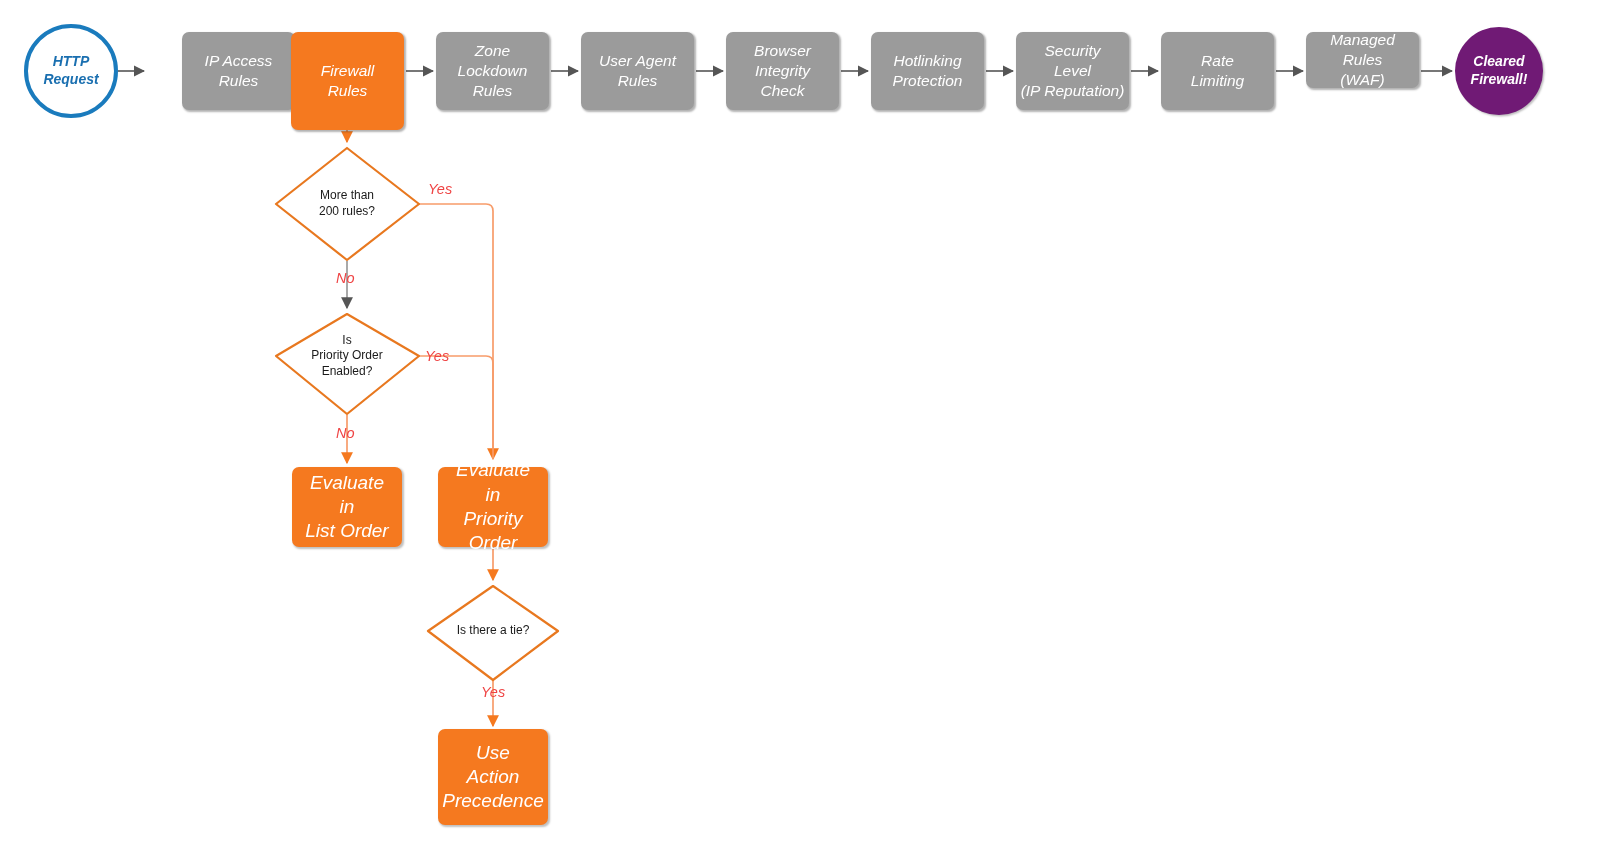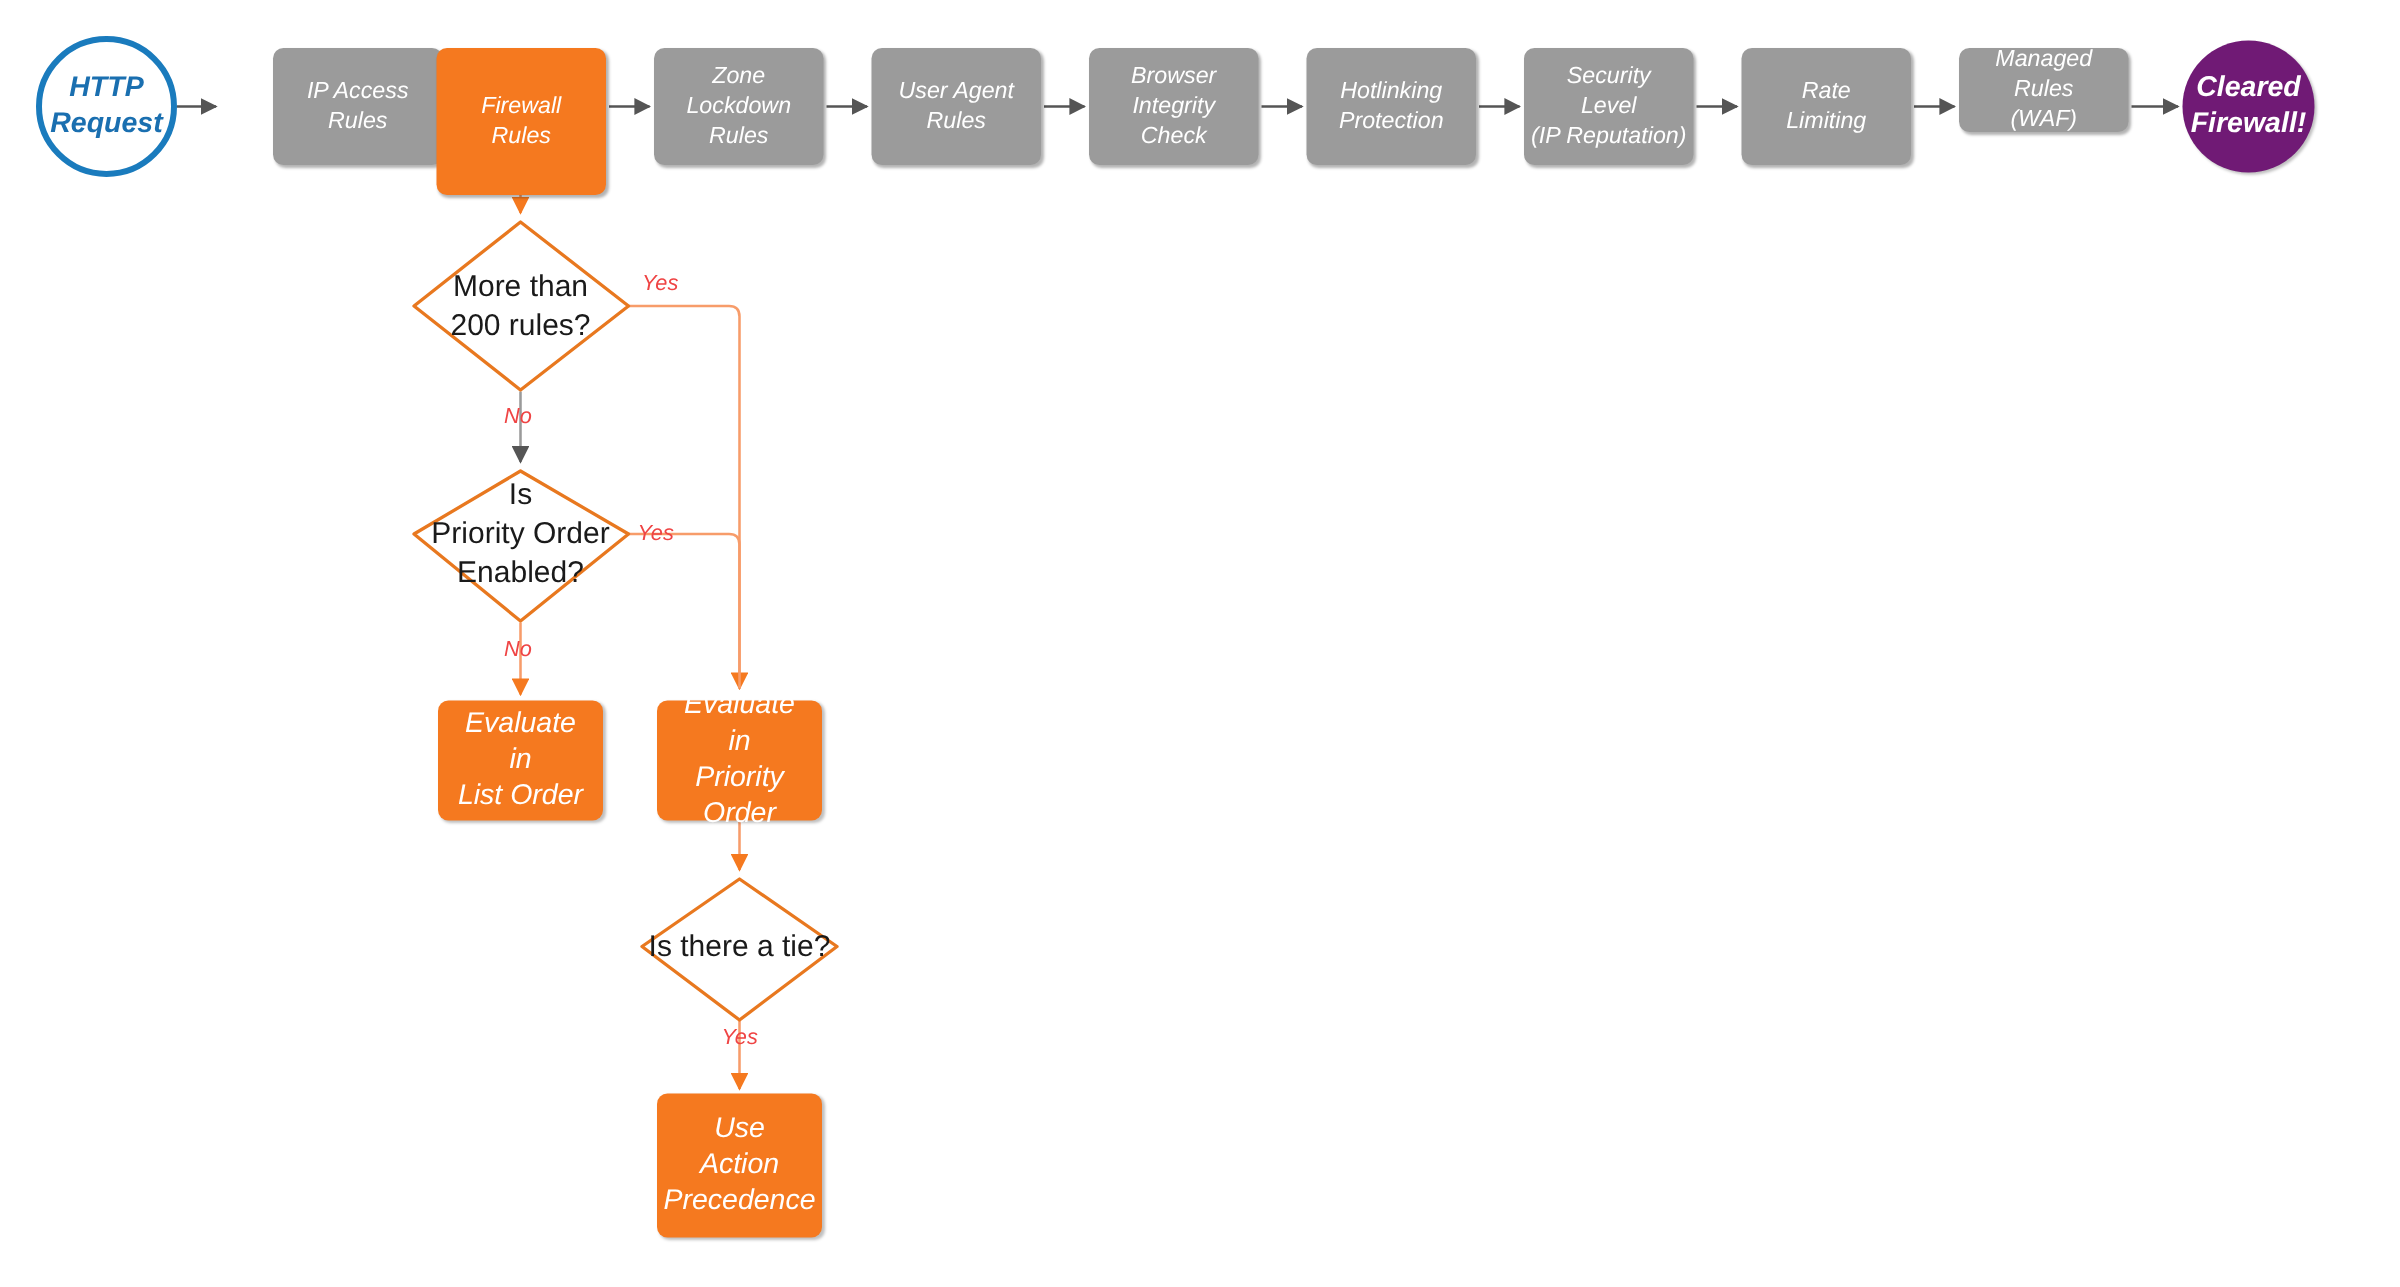"HTTP" .circle { font-size: 19px -> 14px }
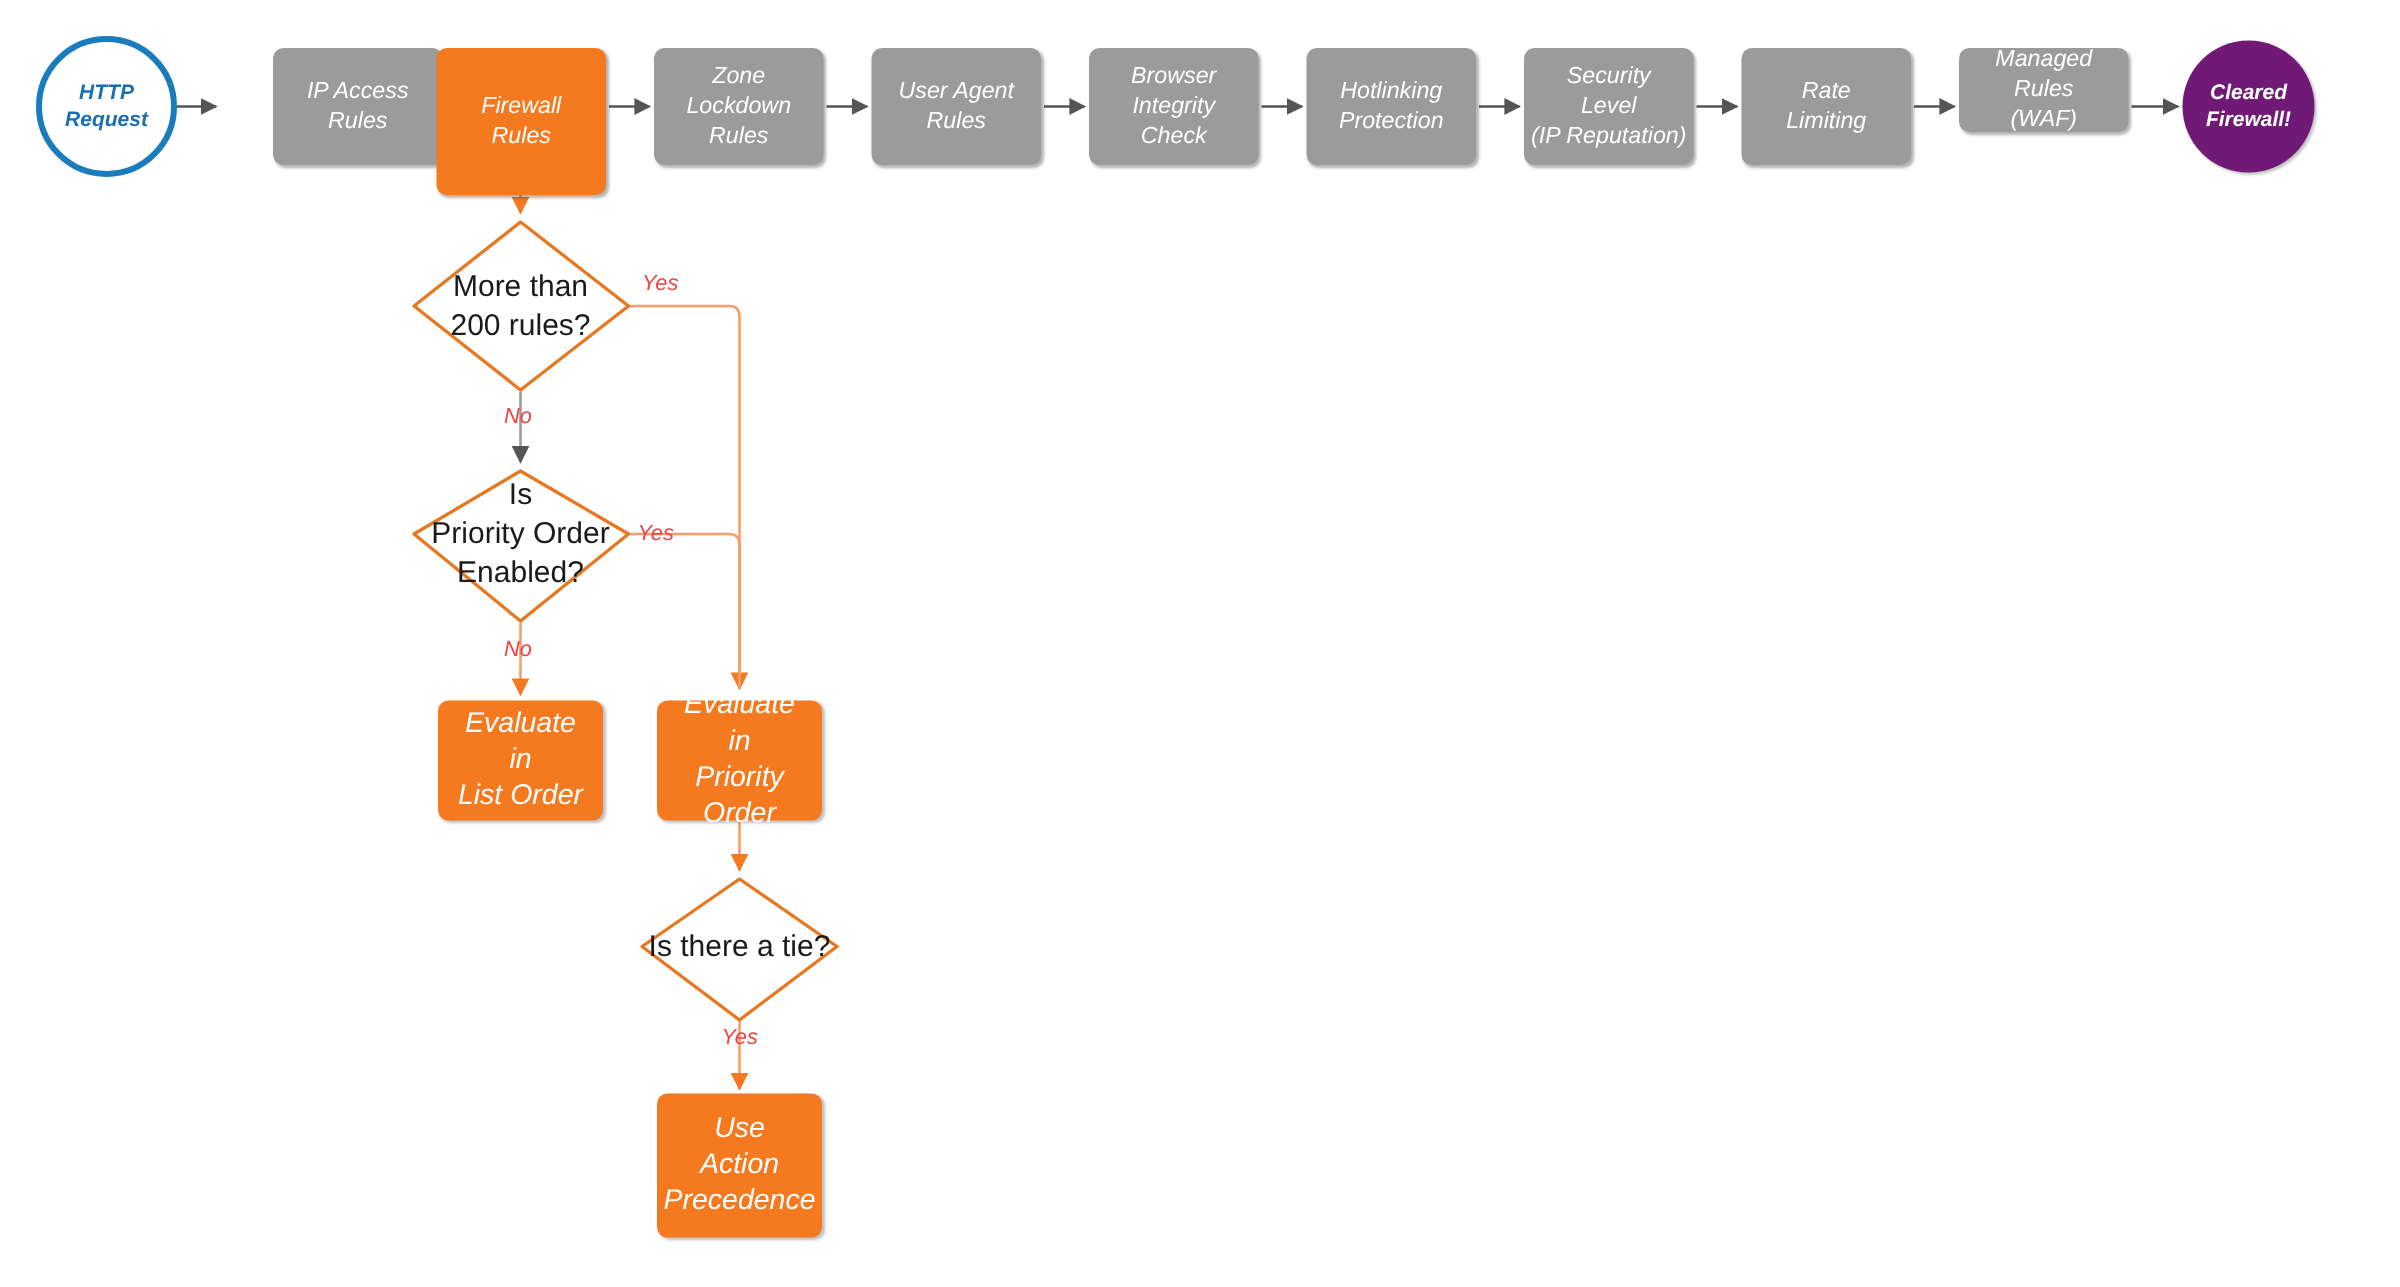"More than" .diamond-label { font-size: 20px -> 12px }
